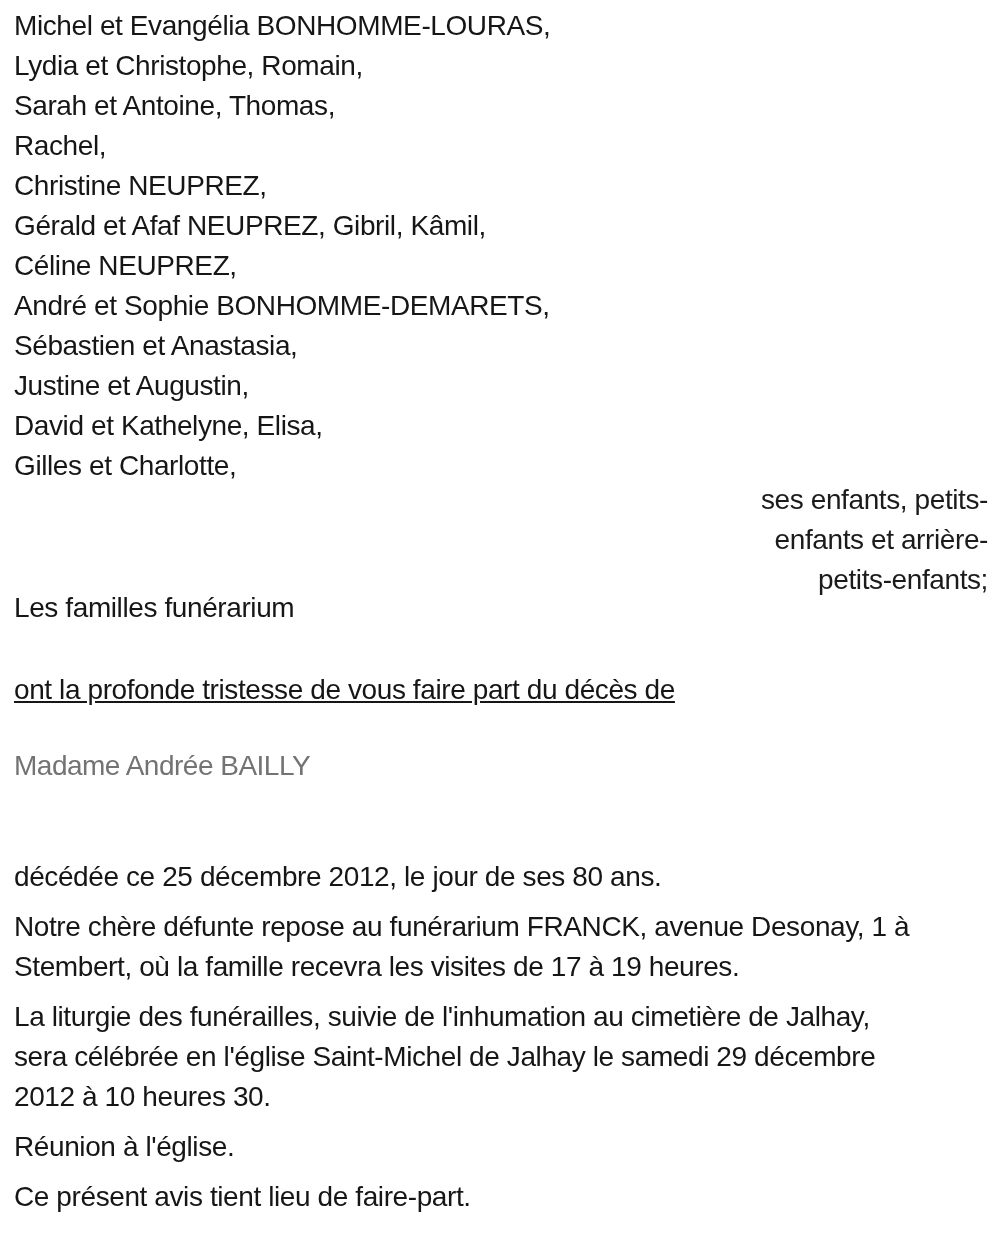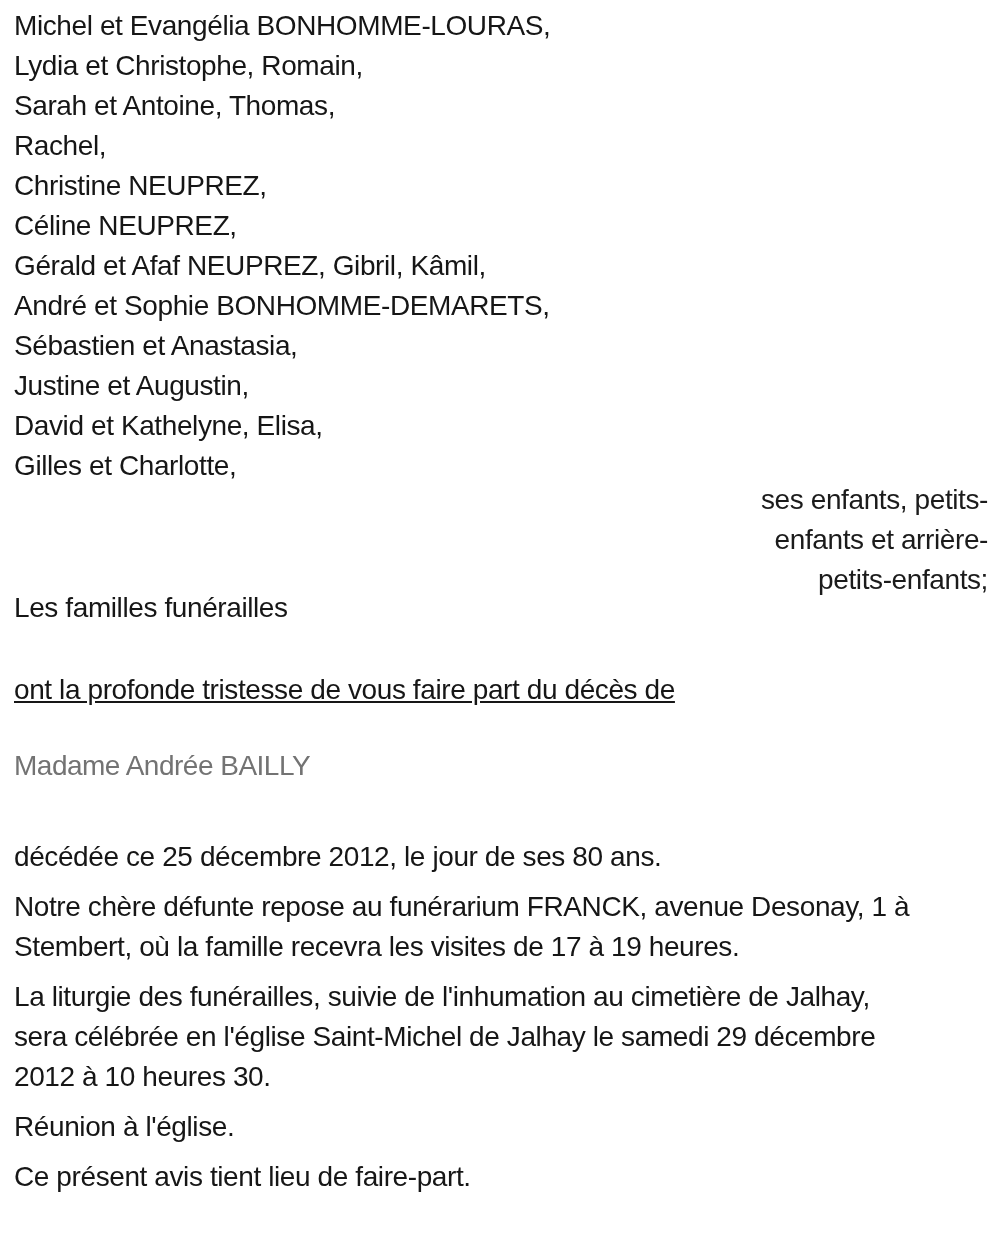"Céline NEUPREZ," div.line { order: before "Gérald et Afaf NEUPREZ, Gibril," -> after "Gérald et Afaf NEUPREZ, Gibril," }
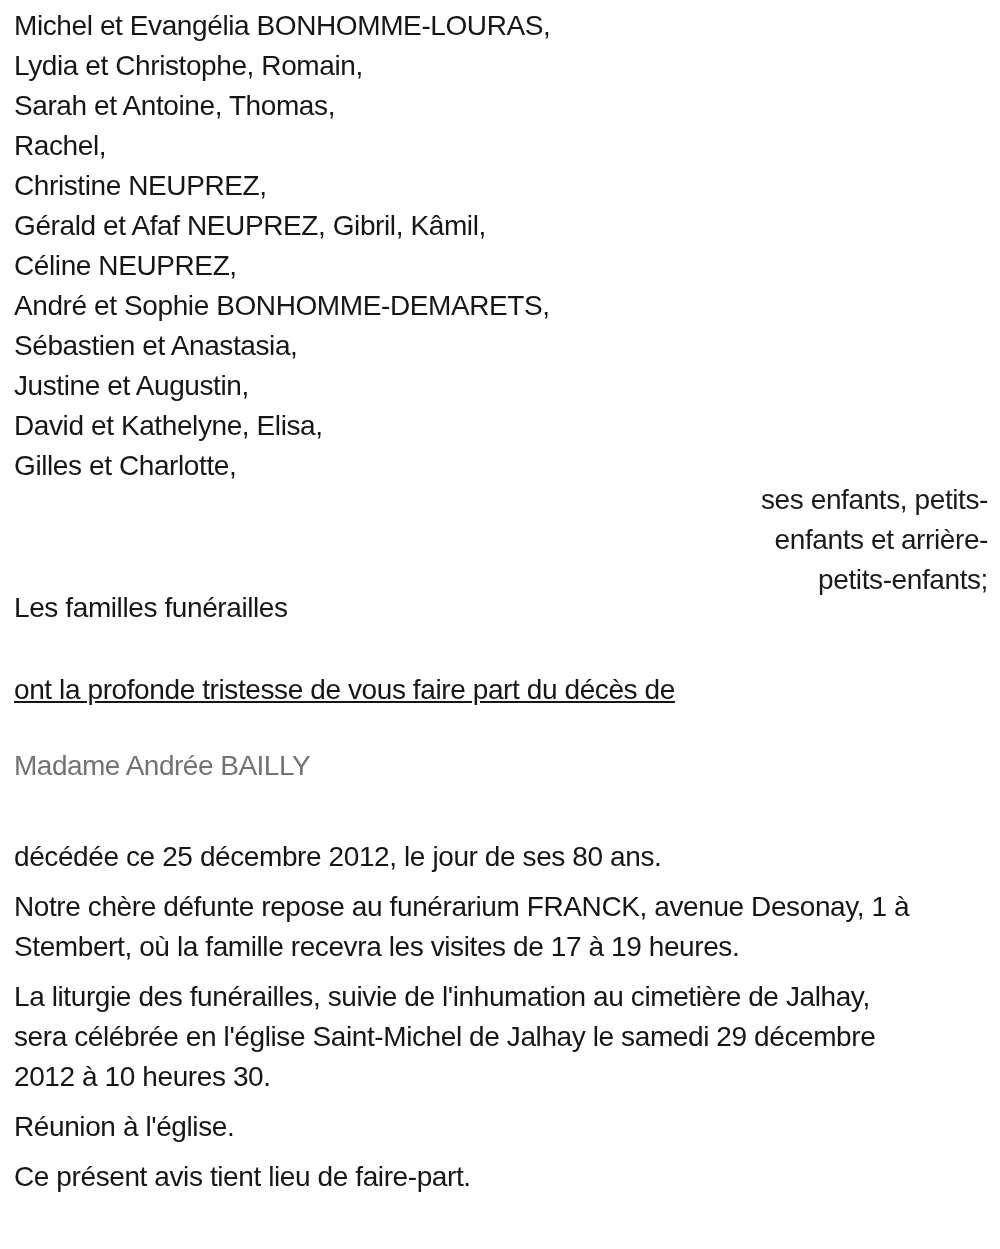"Les familles funérailles" div.line { text: funérailles -> funérarium }
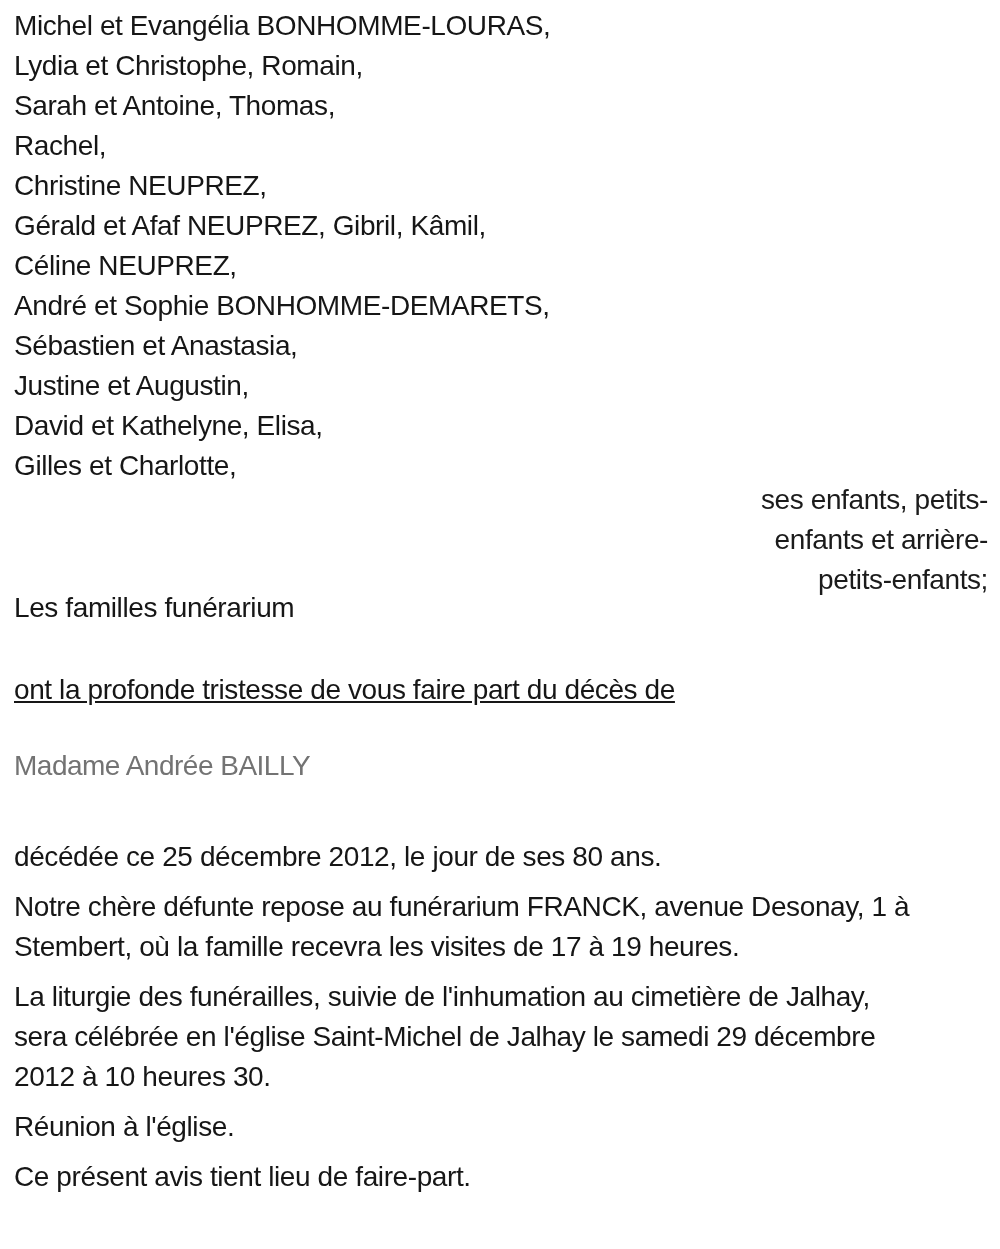"décédée ce 25 décembre 2012," .para-first { margin-top: 47px -> 67px }
